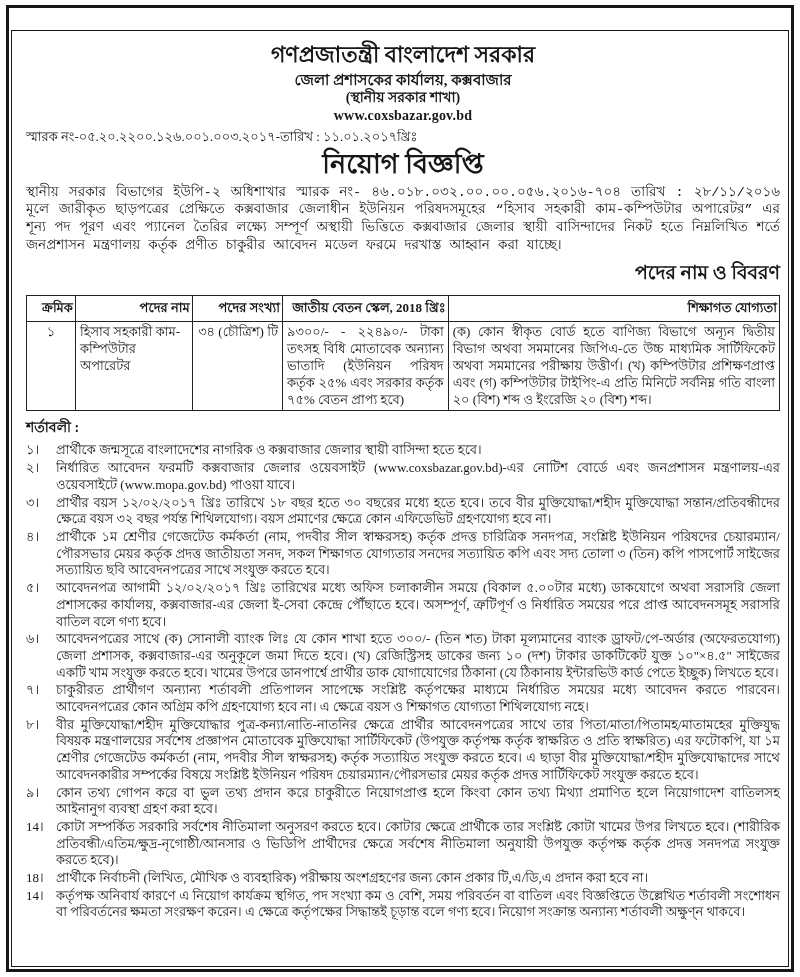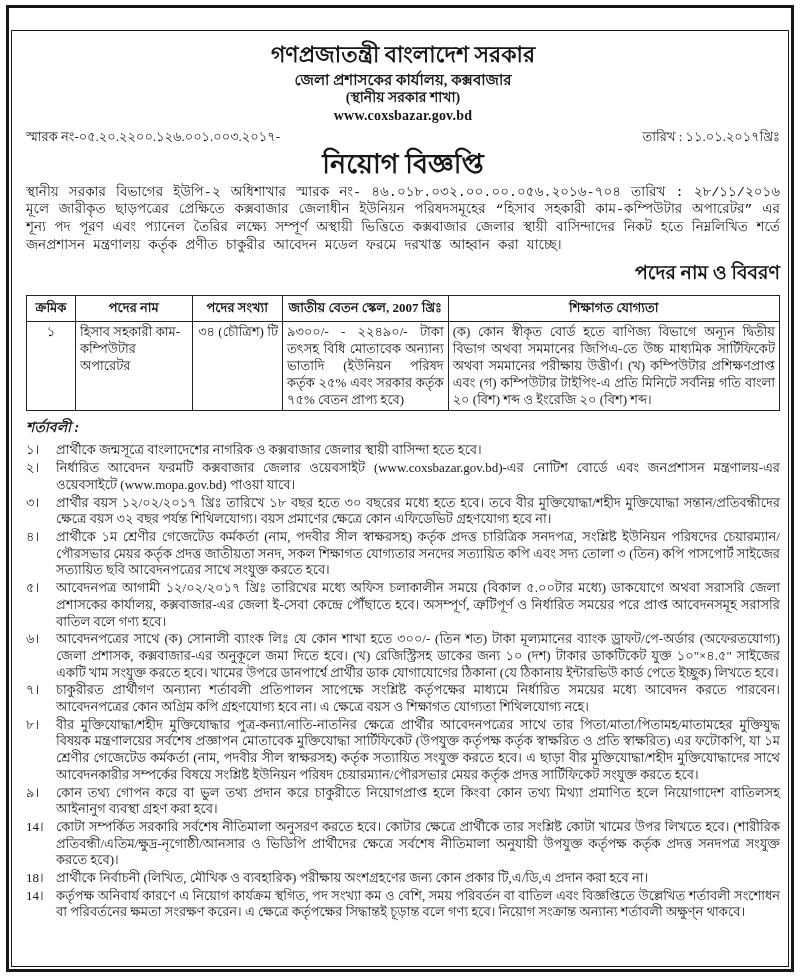"স্মারক নং-০৫.২০.২২০০.১২৬.০০১.০০৩.২০১৭-" .memo-row { justify-content: space-between -> none }
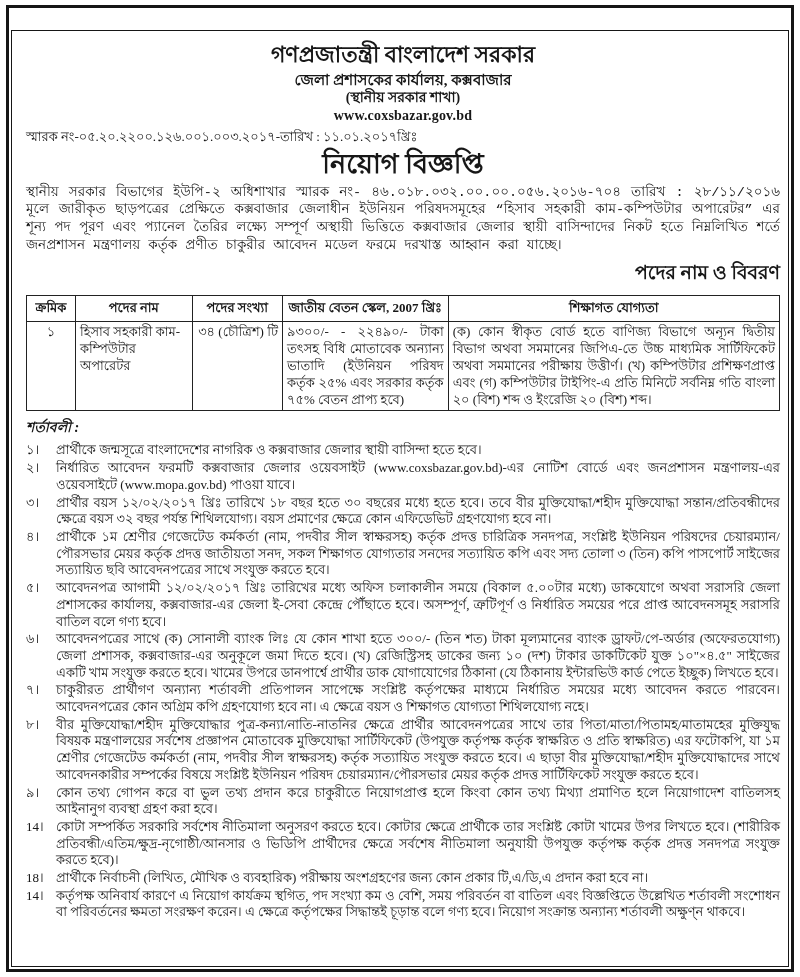"ক্রমিক" table.posts th { text-align: center -> right }
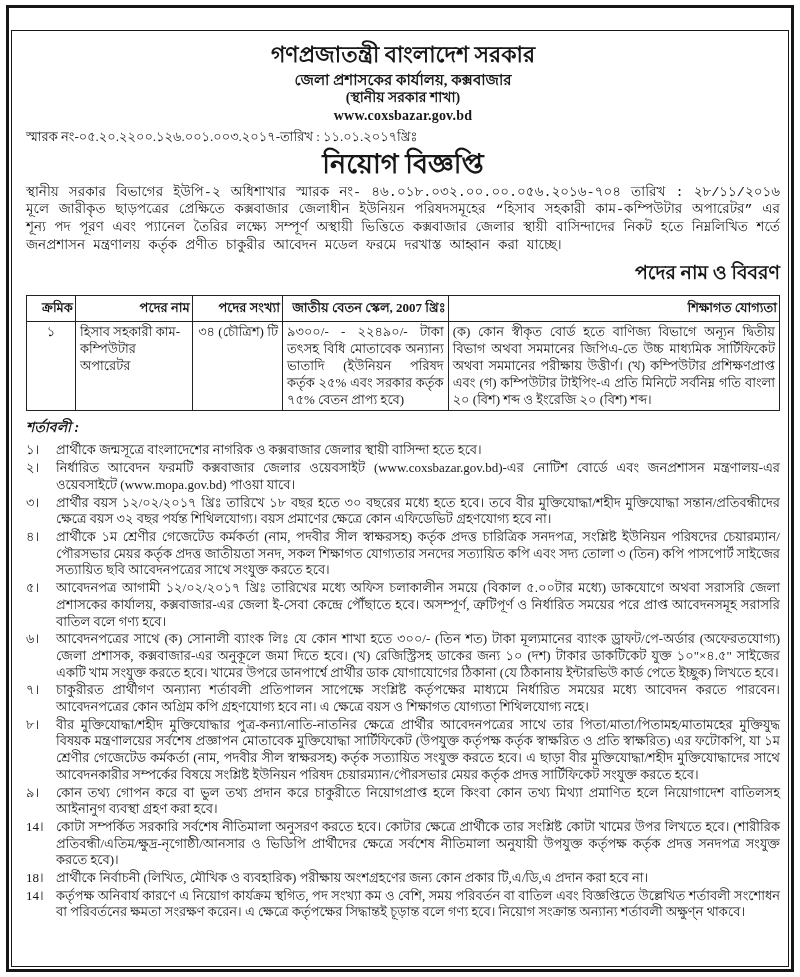"জাতীয় বেতন স্কেল, 2007 খ্রিঃ" th { text: 2007 -> 2018 }
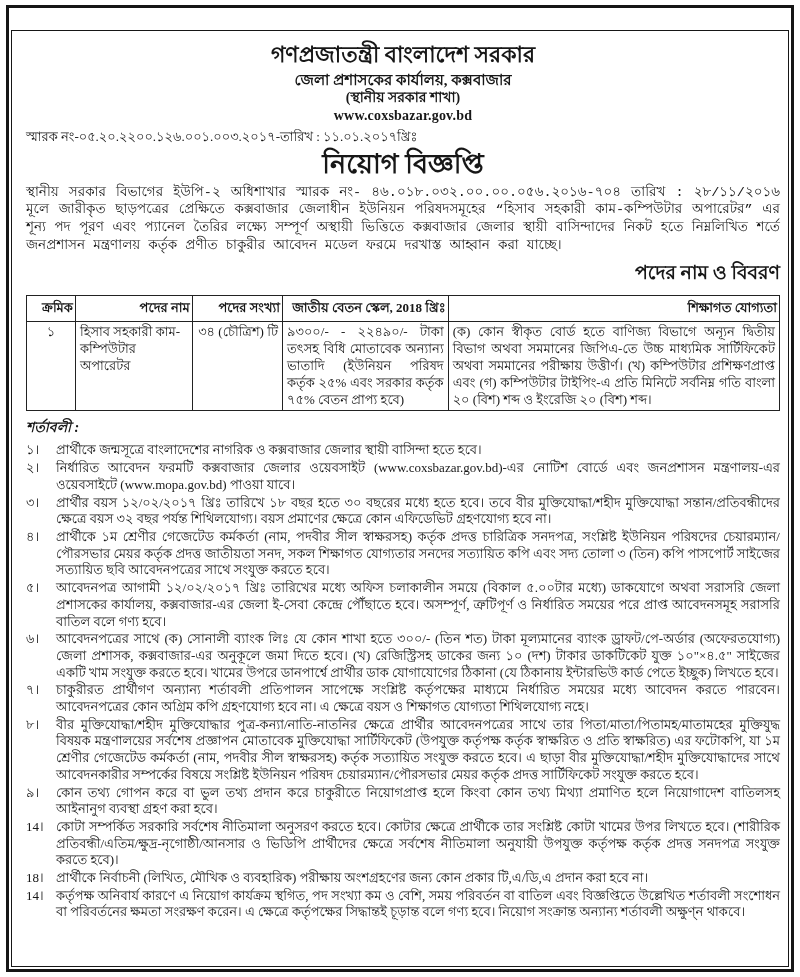"শর্তাবলী :" .cond-heading { font-style: italic -> none }
